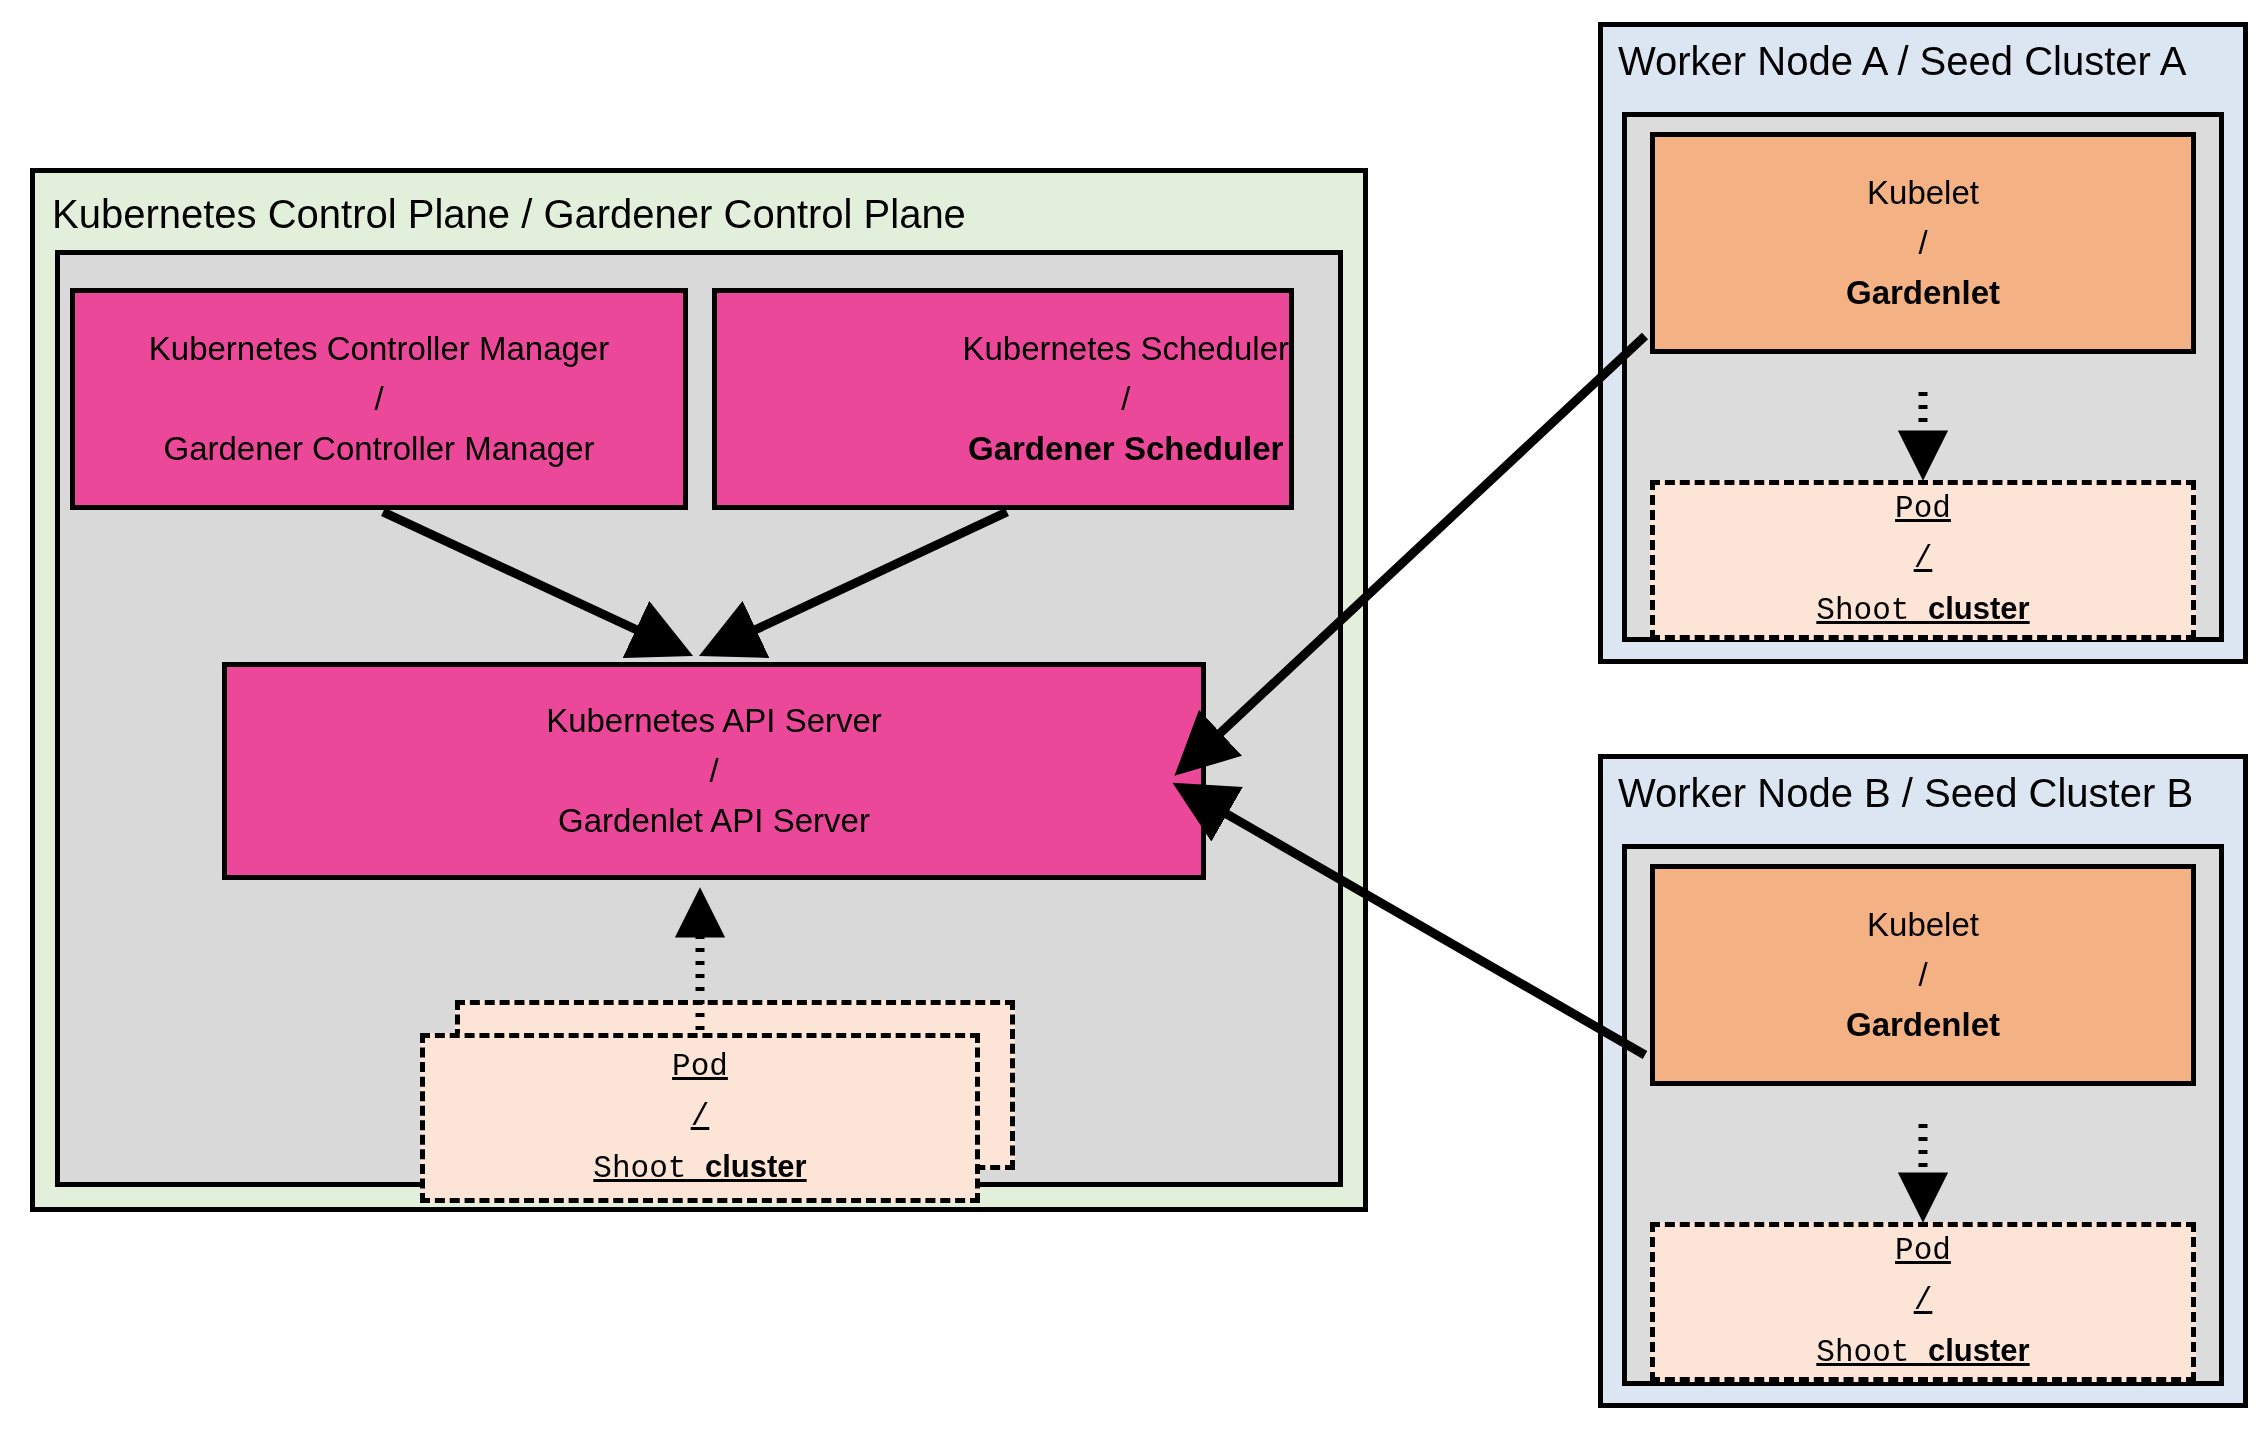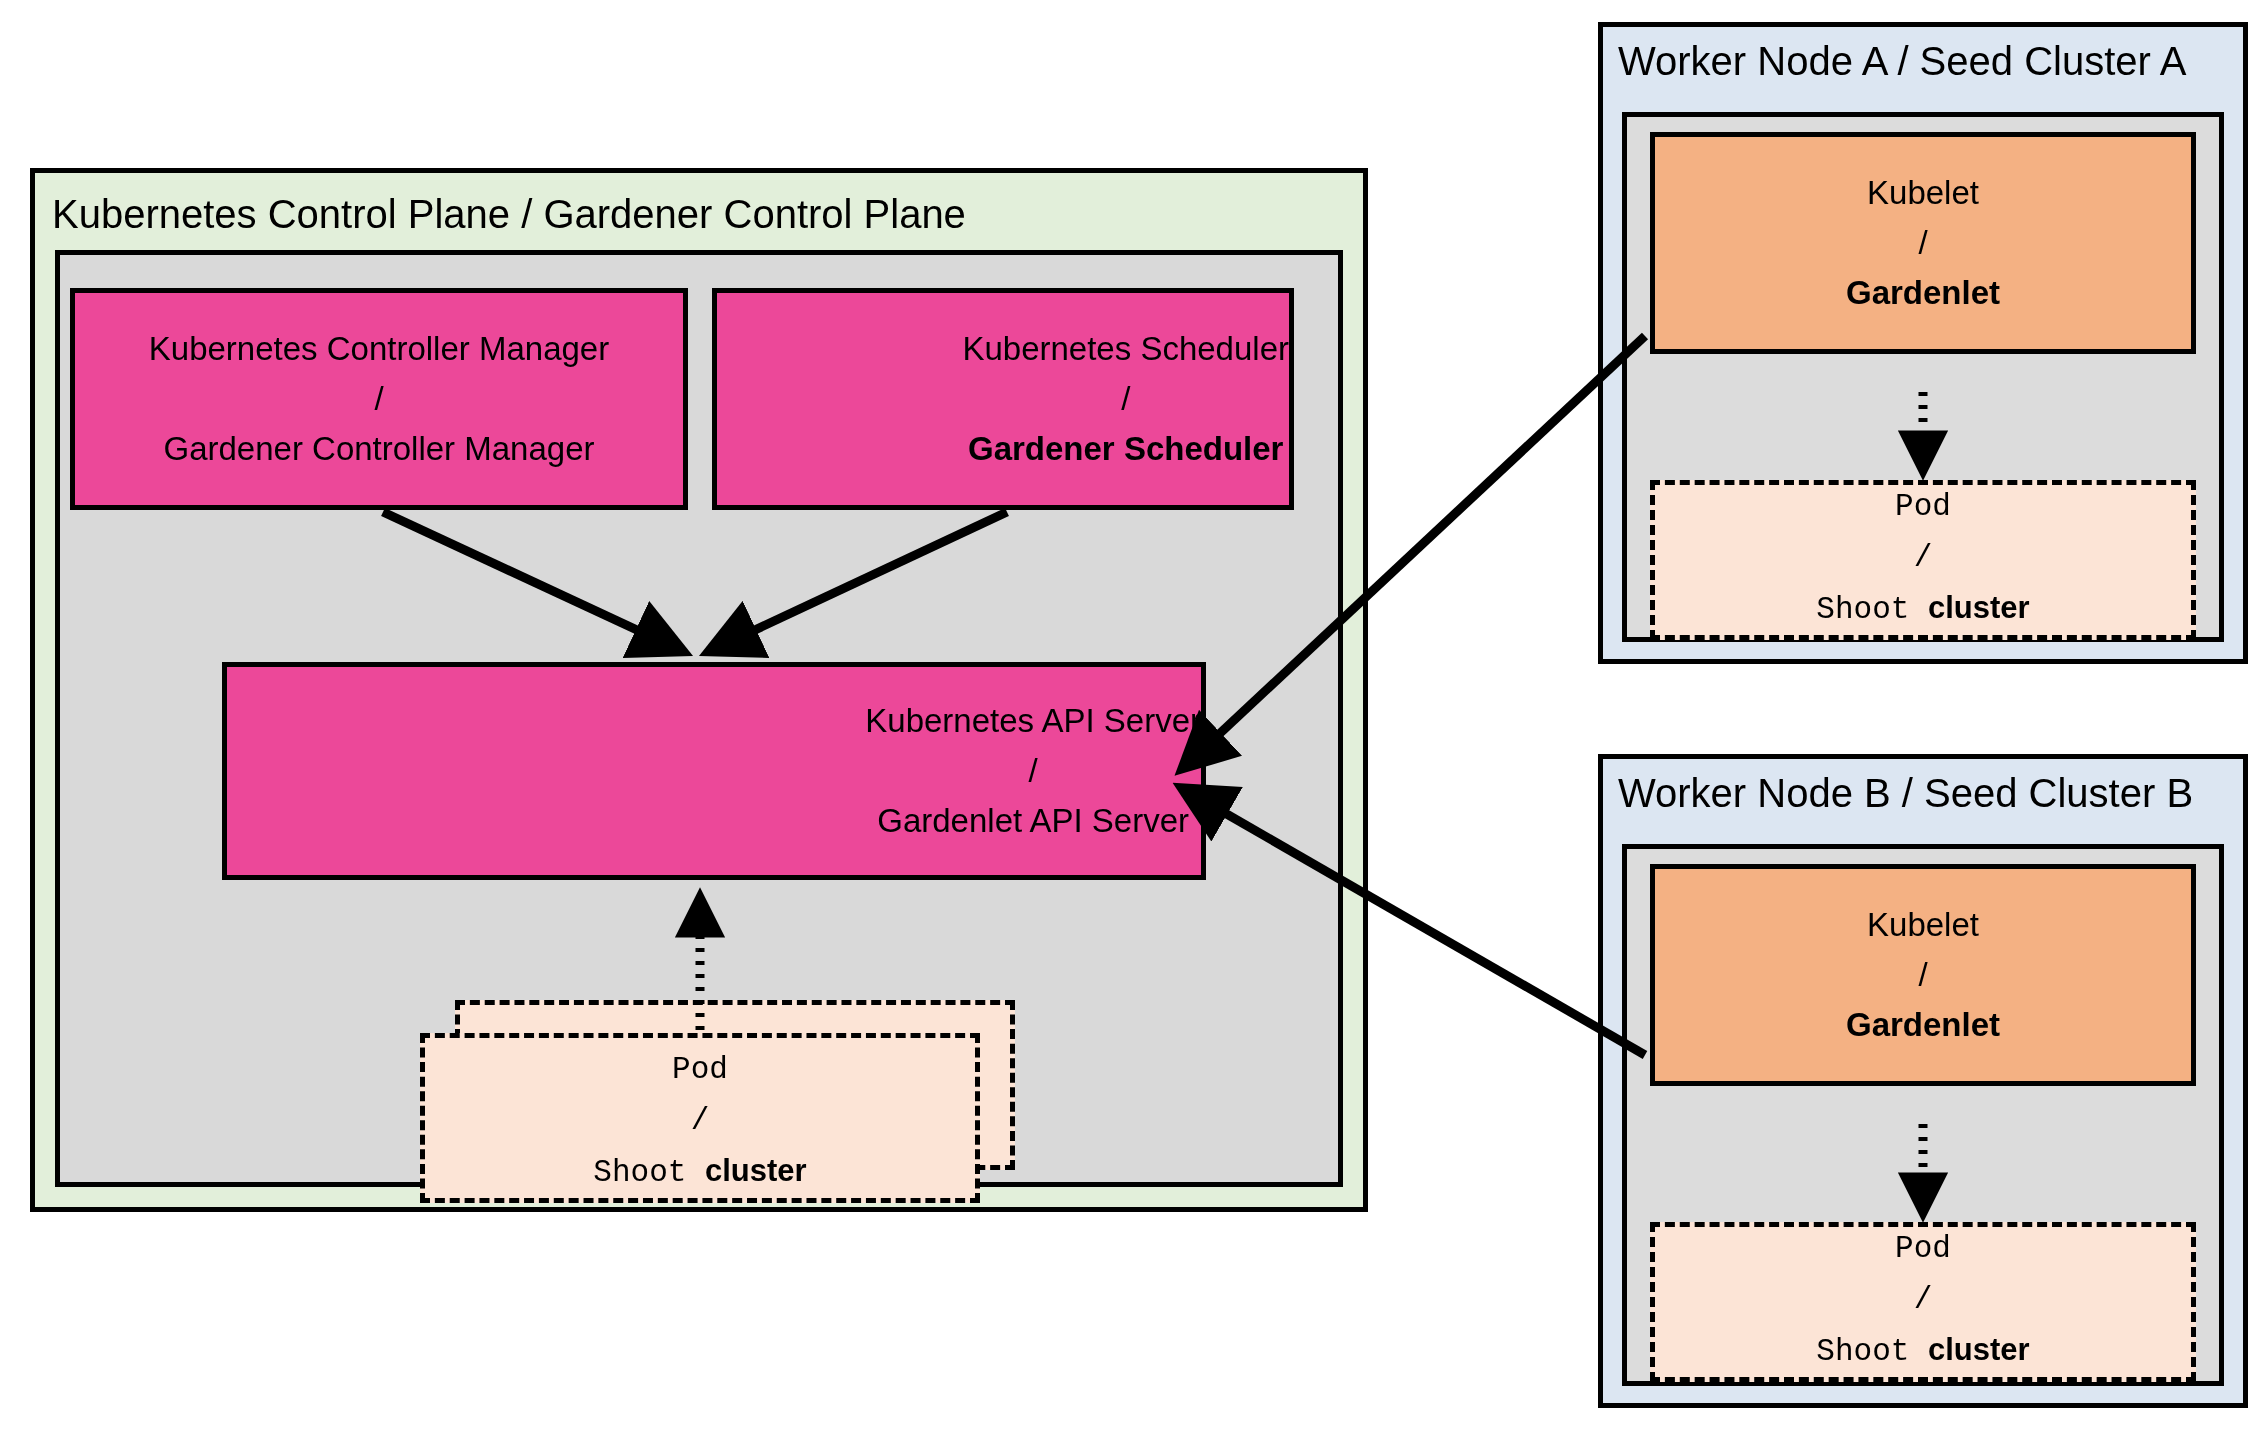"Pod" .pod { align-items: flex-end -> center; text-decoration: none -> underline }
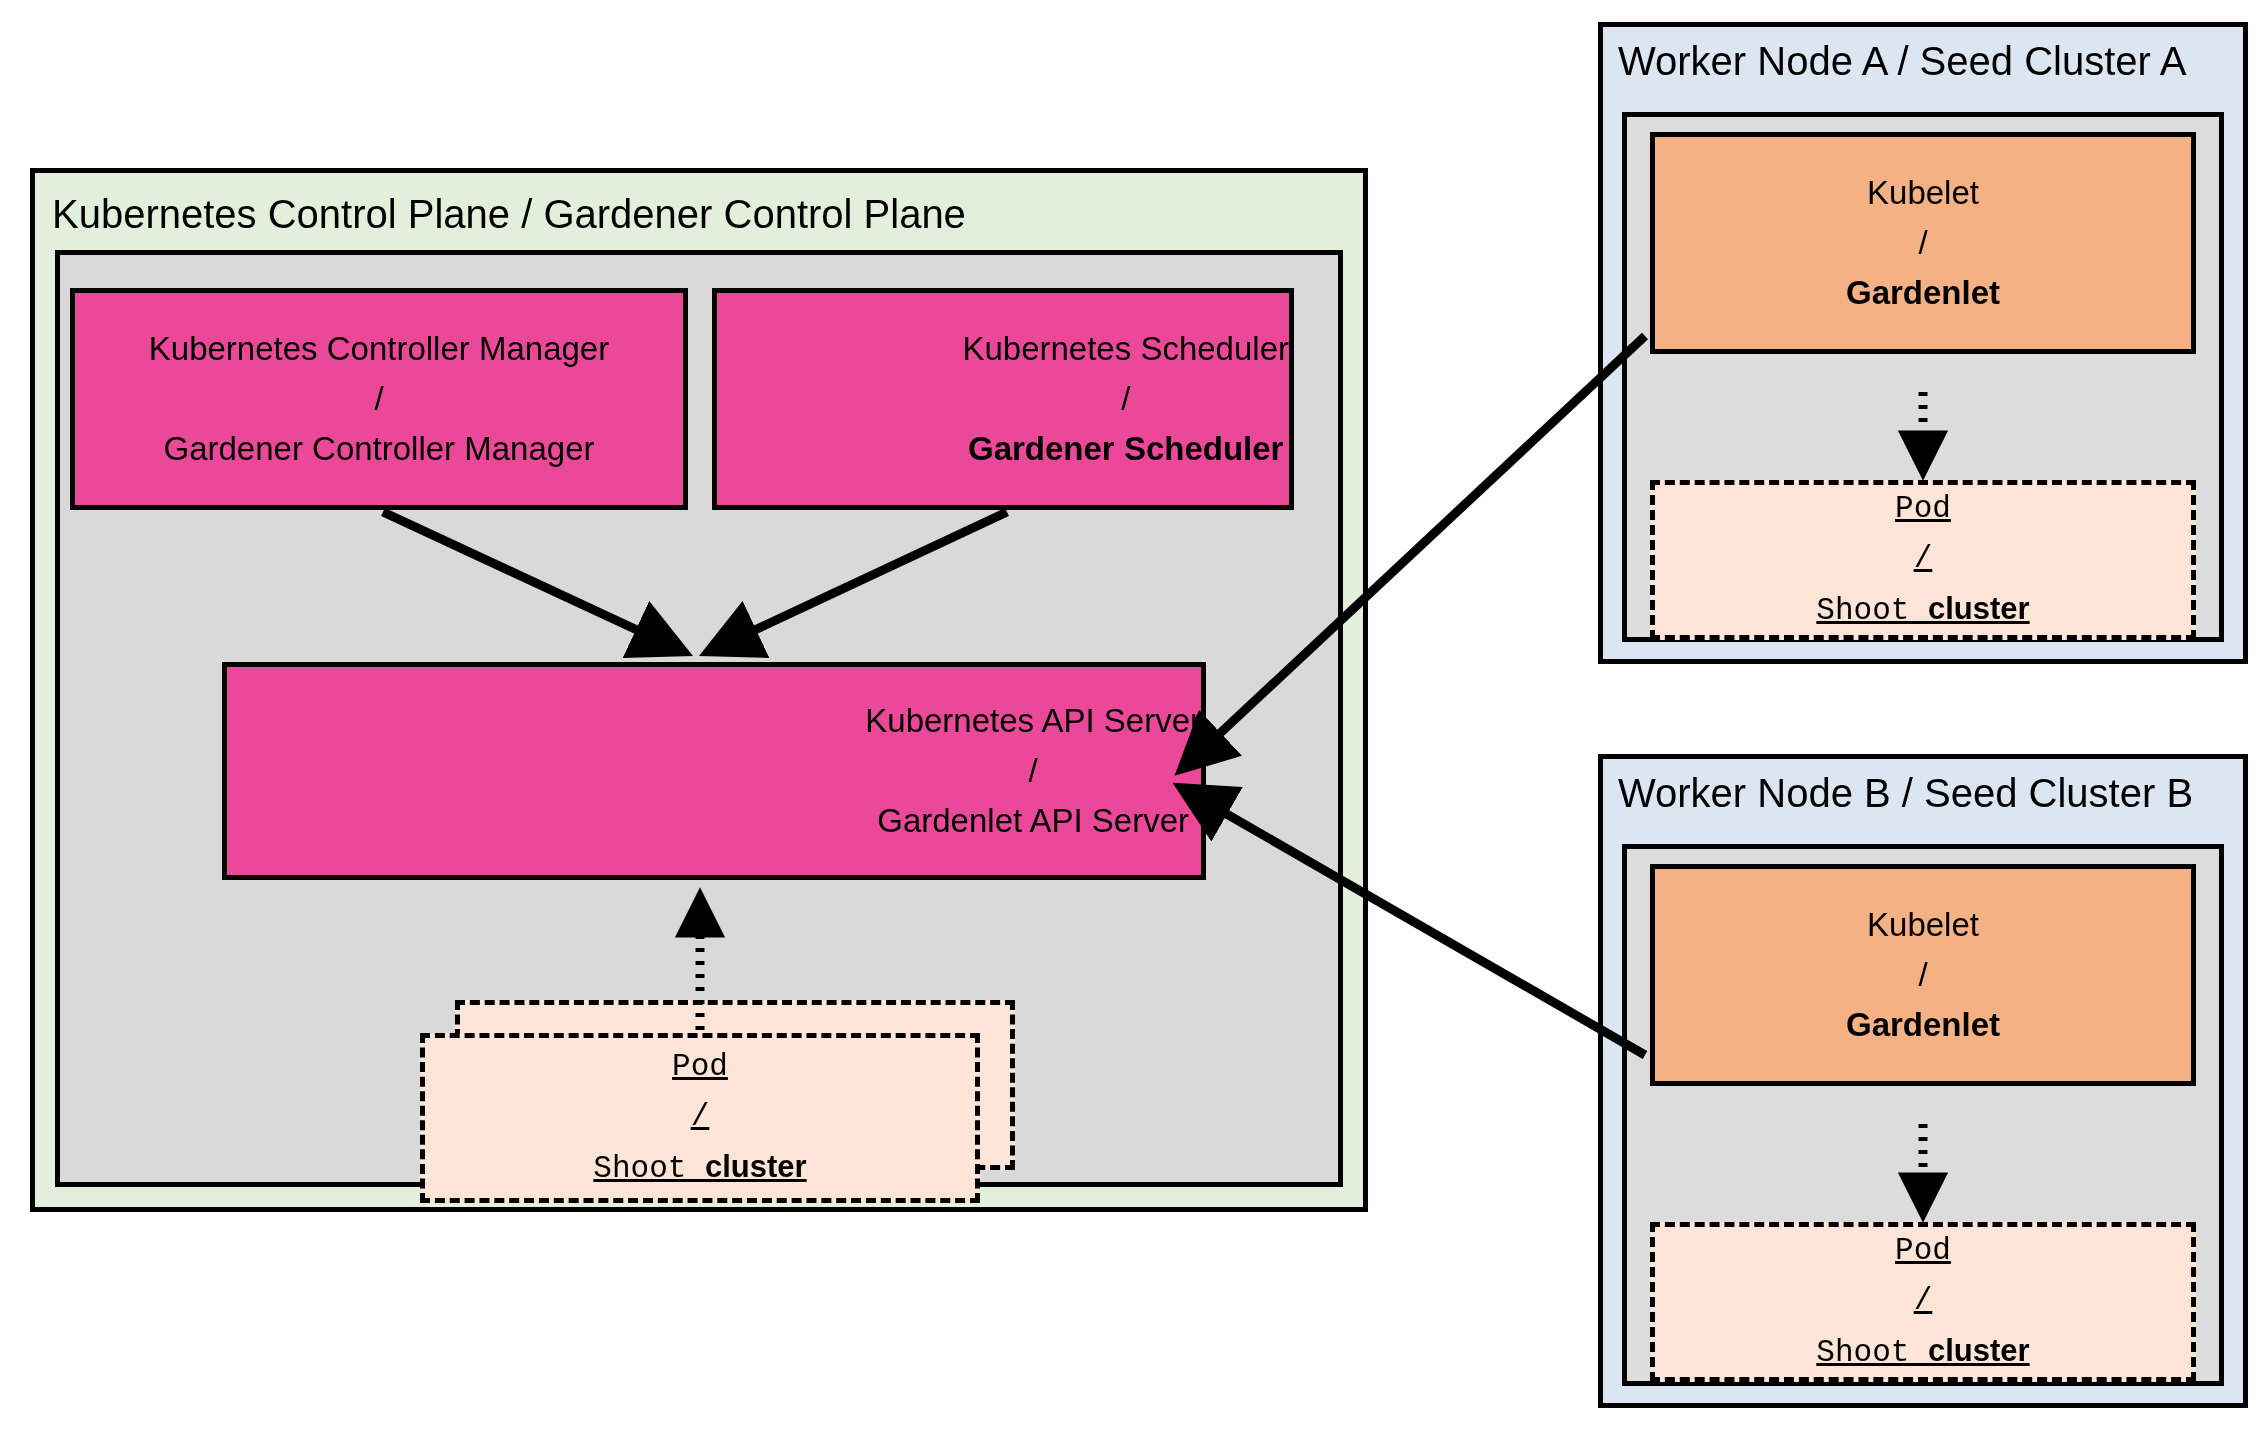"Kubernetes API Server" div.box { justify-content: flex-end -> none }
